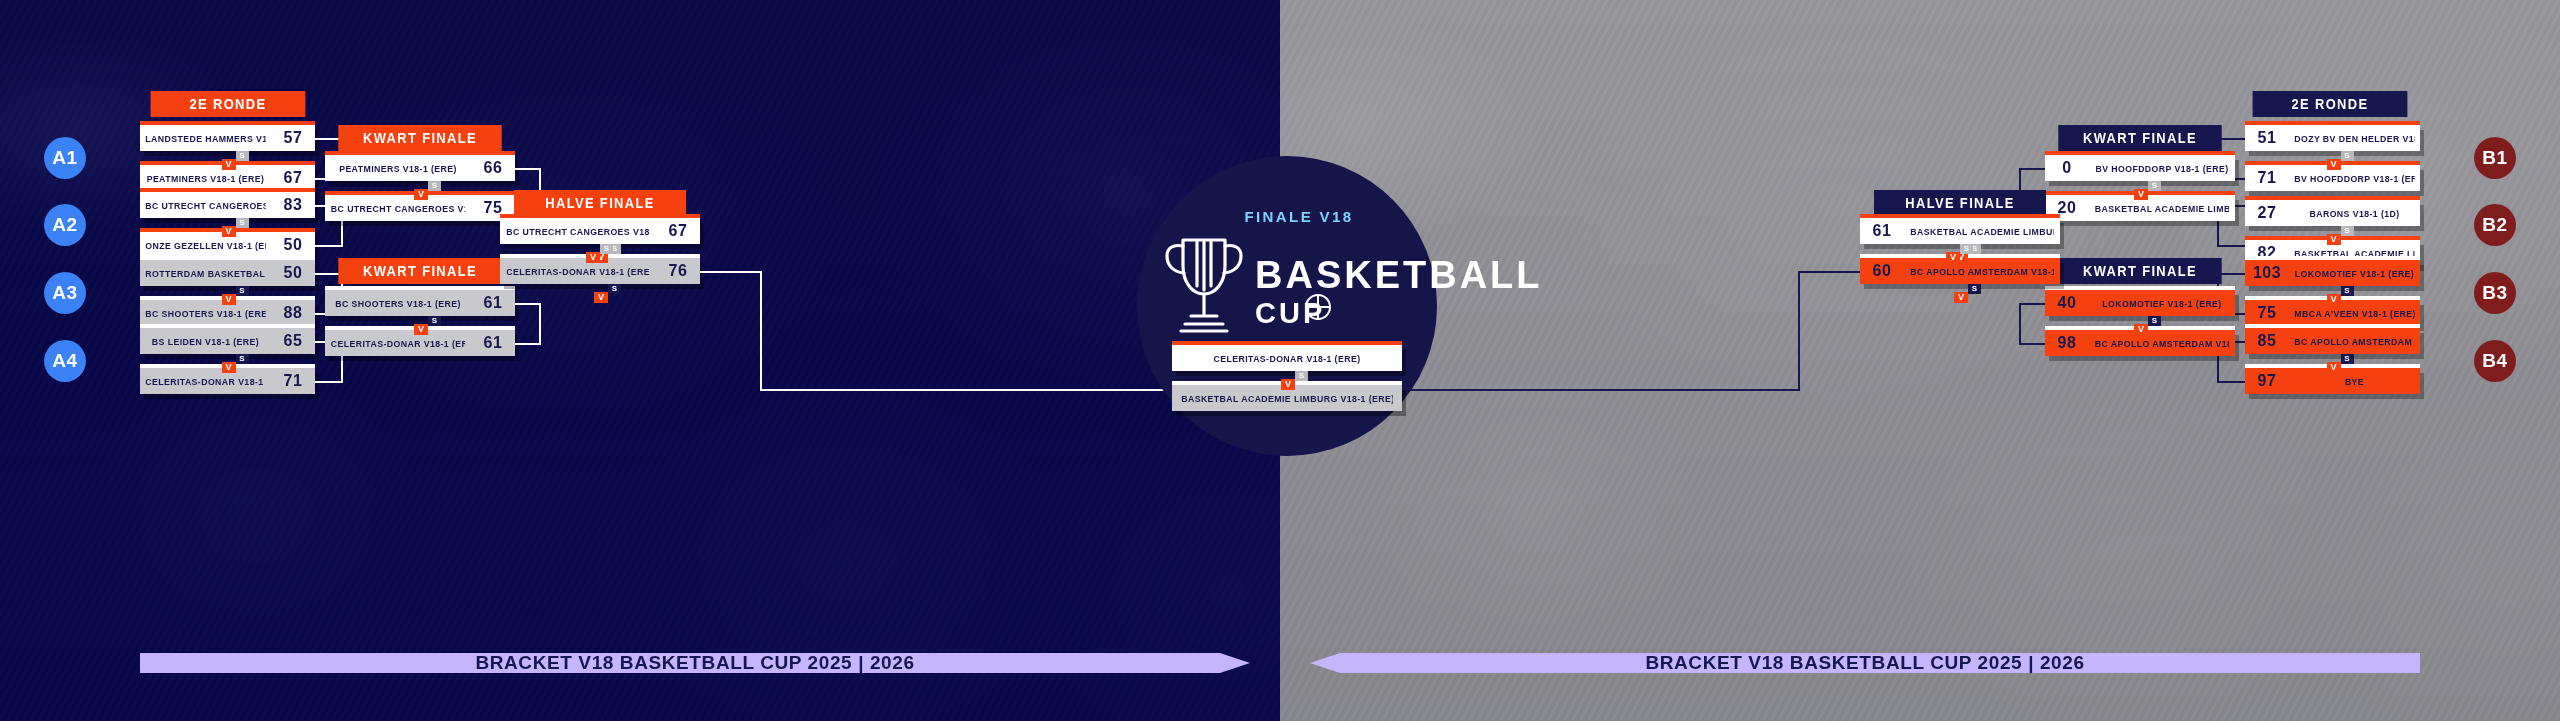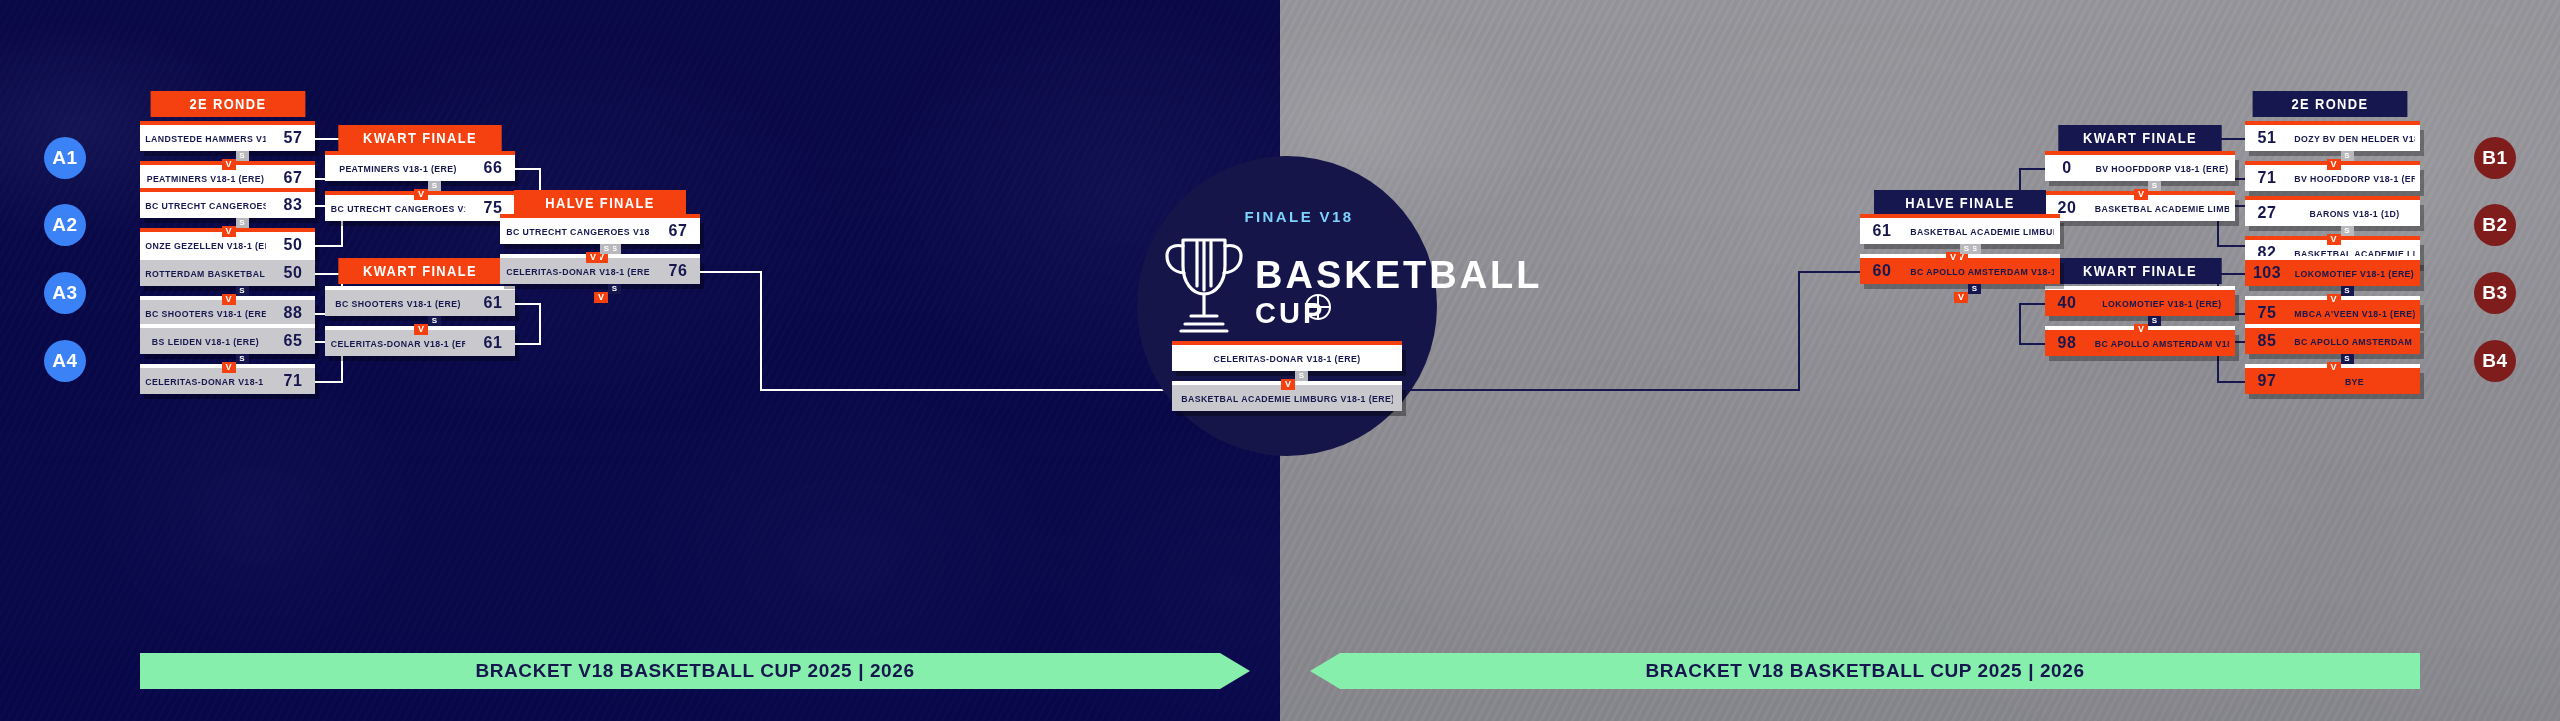"BRACKET V18 BASKETBALL CUP 2025" .bottom-banner { background: #86efac -> #c4b5fd; height: 36px -> 20px }
